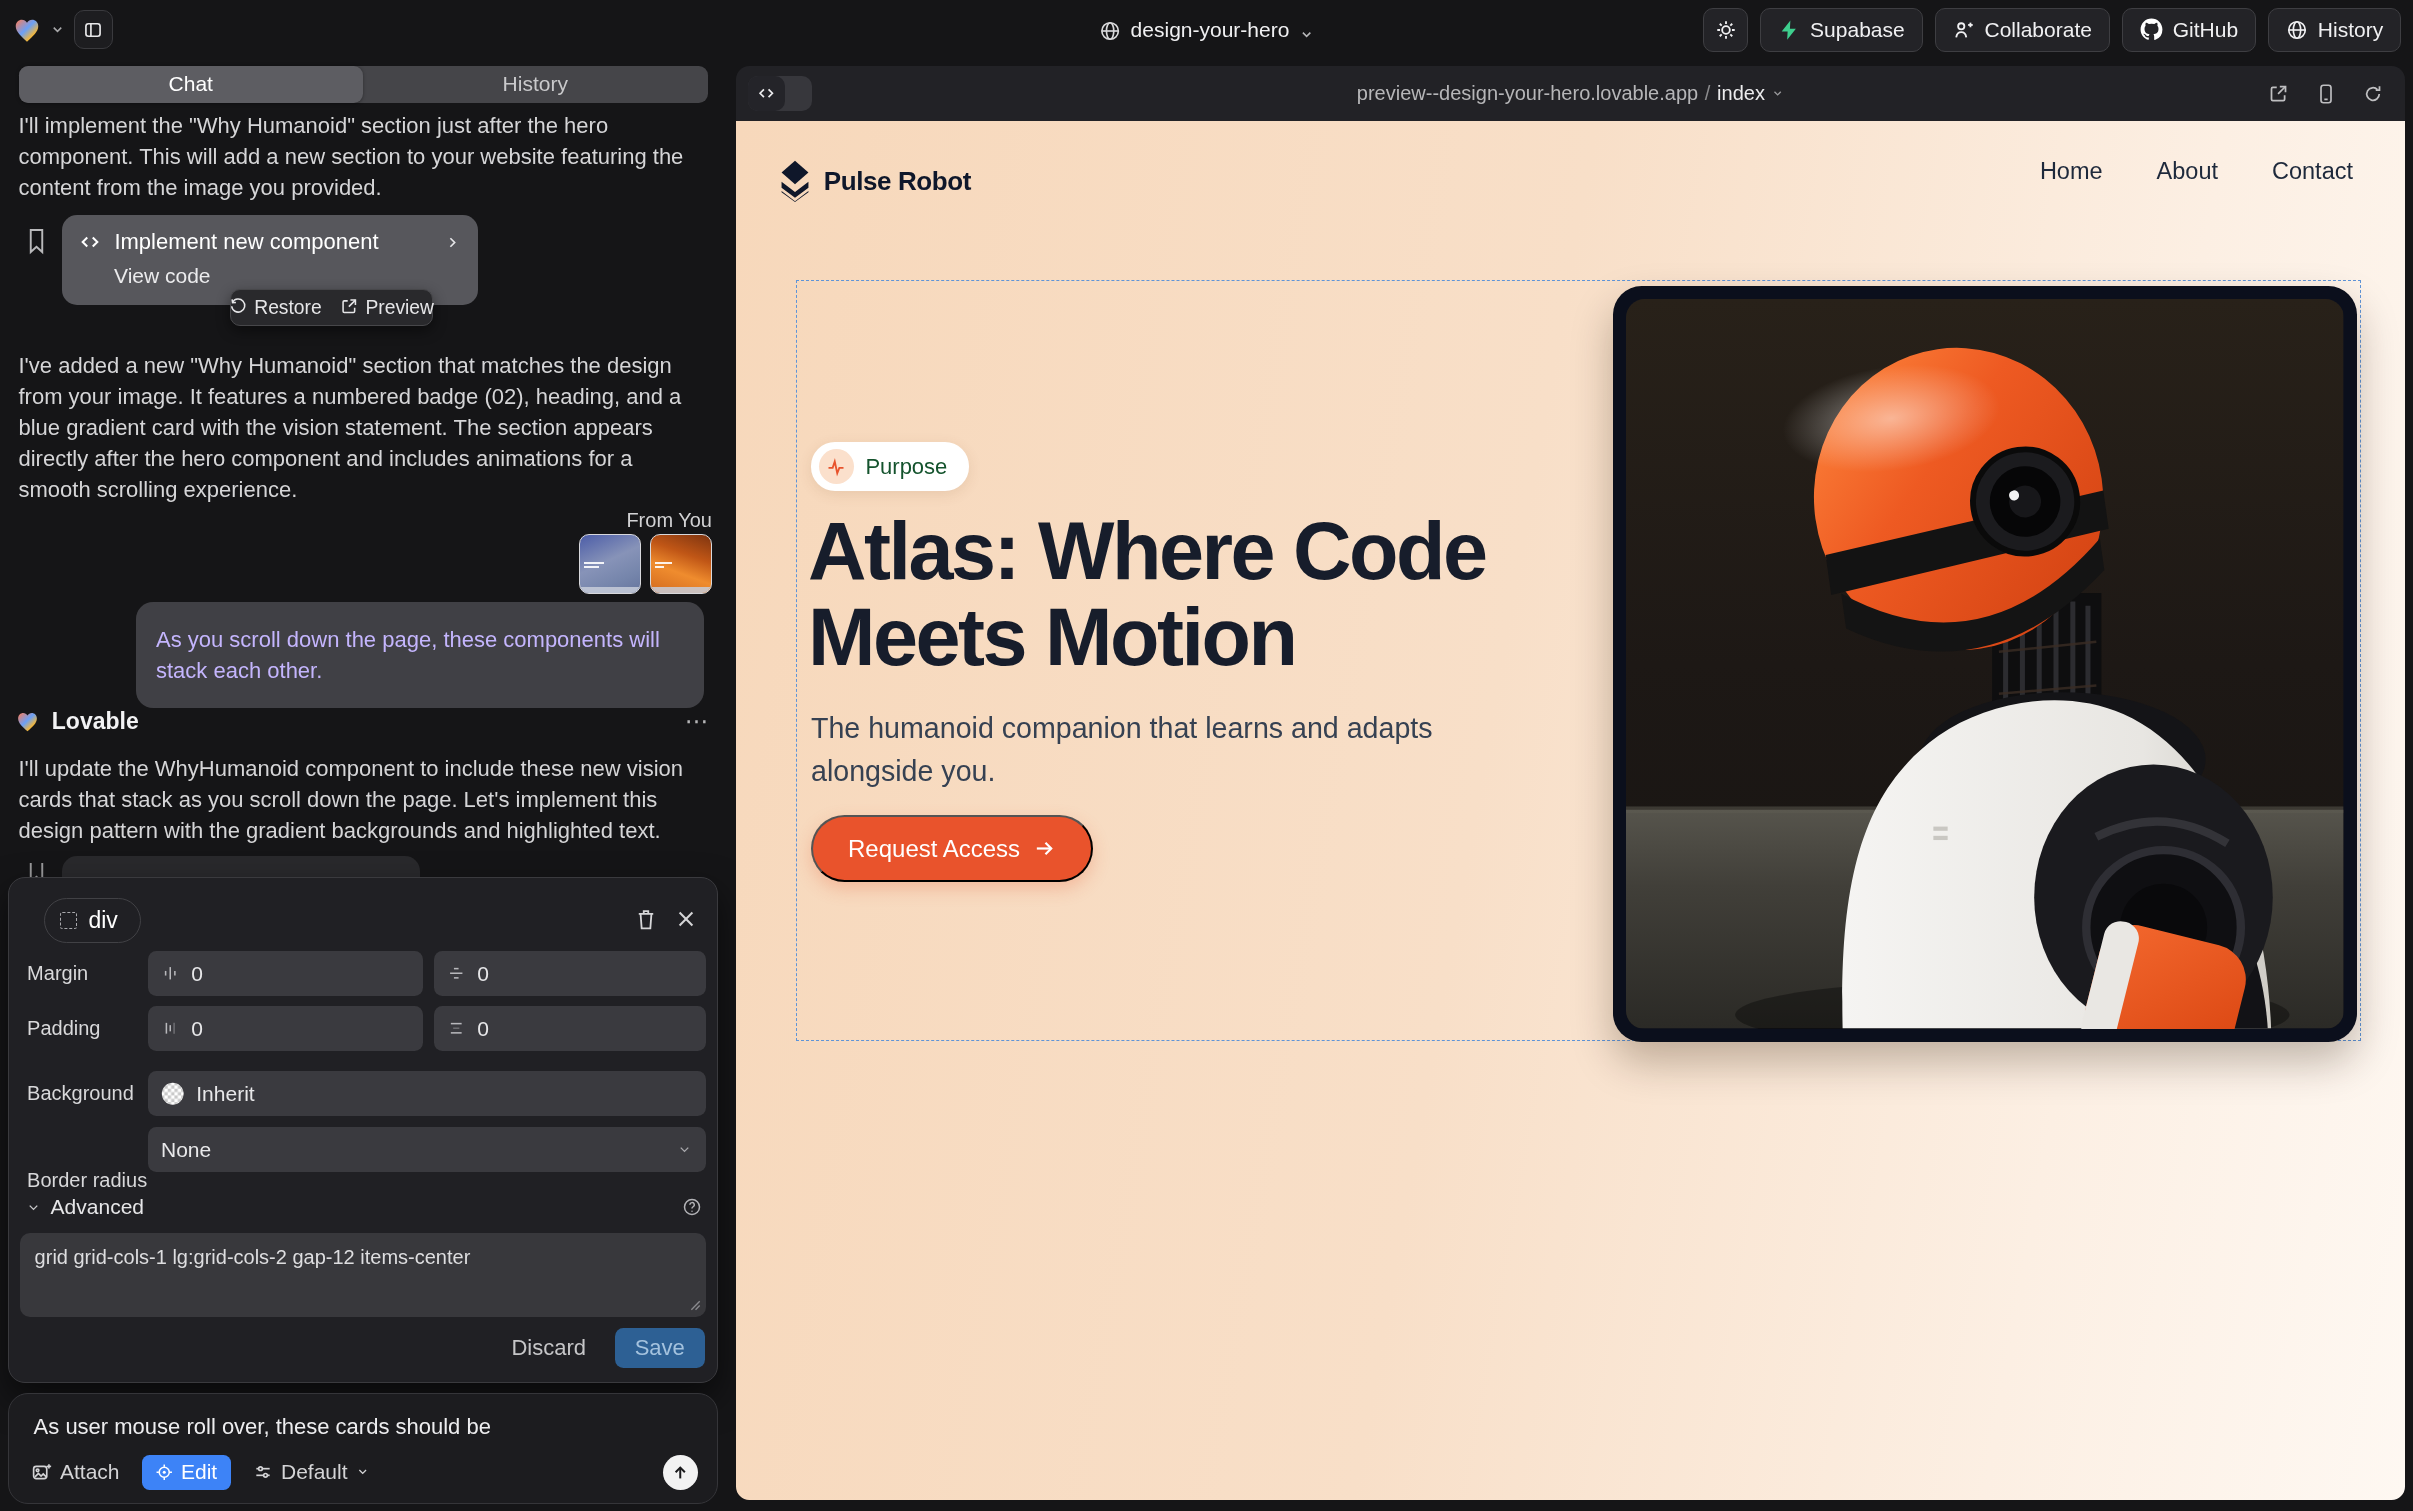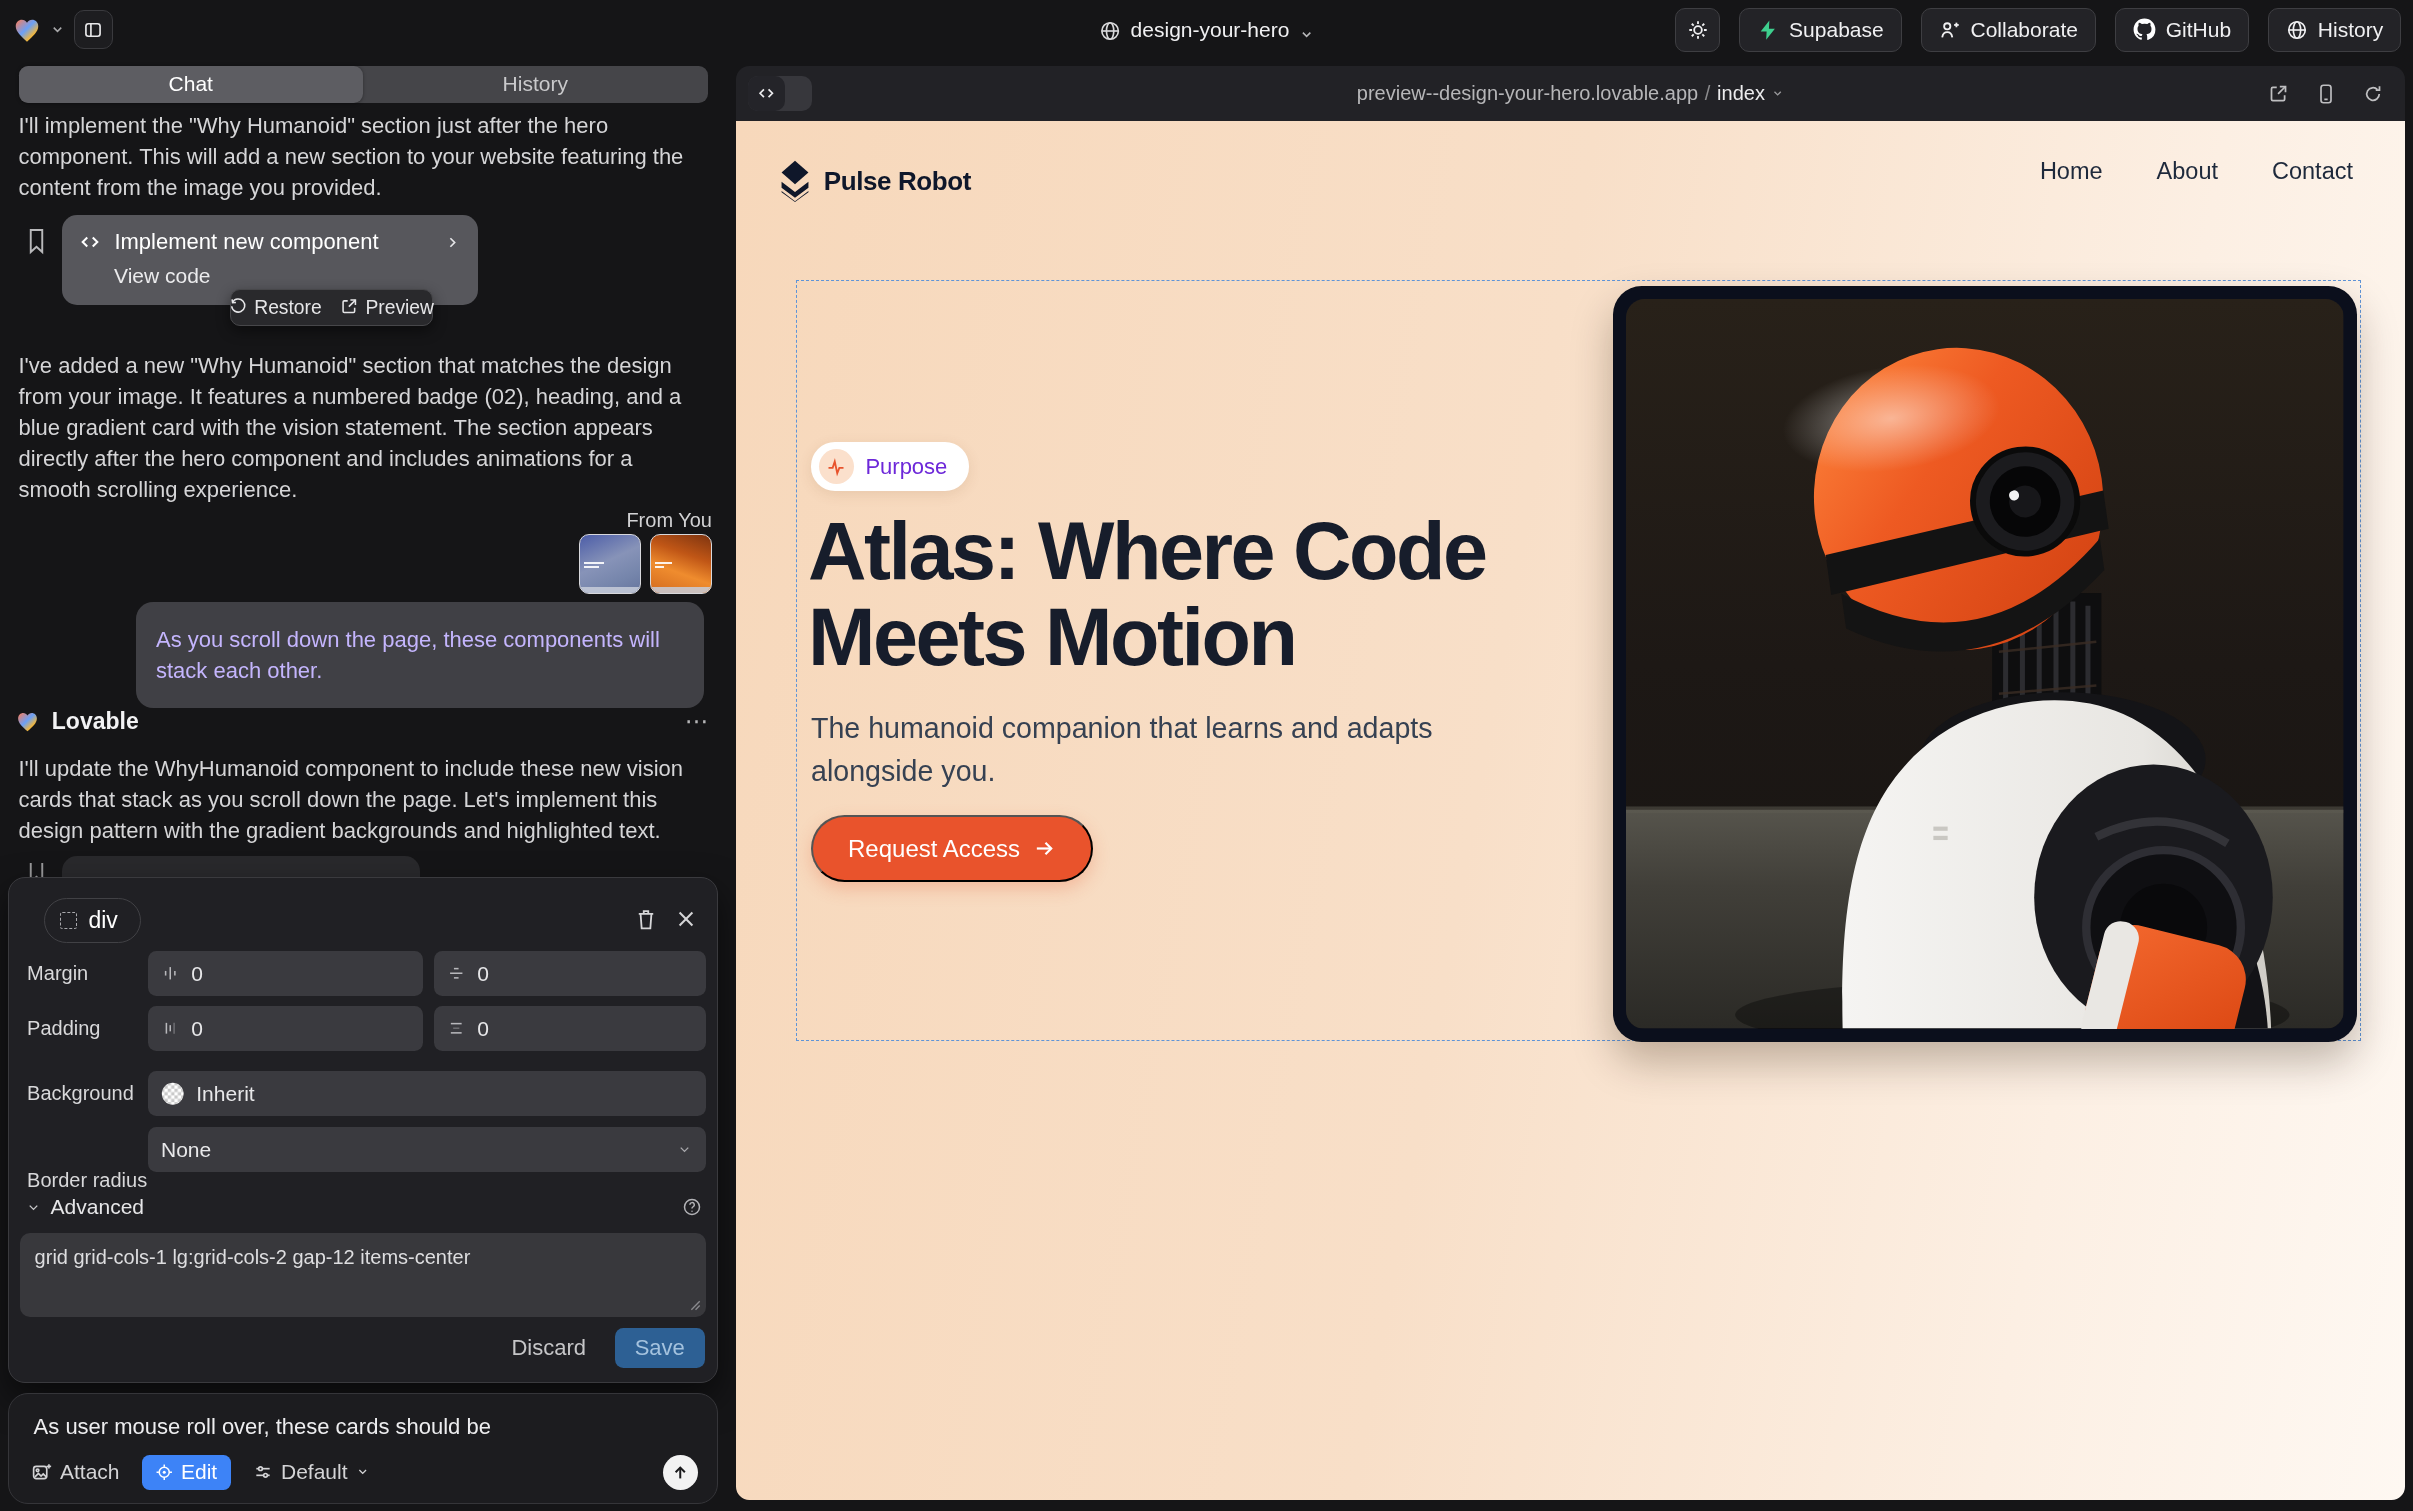"Supabase" .tb-btn { margin-left: 7px -> none }
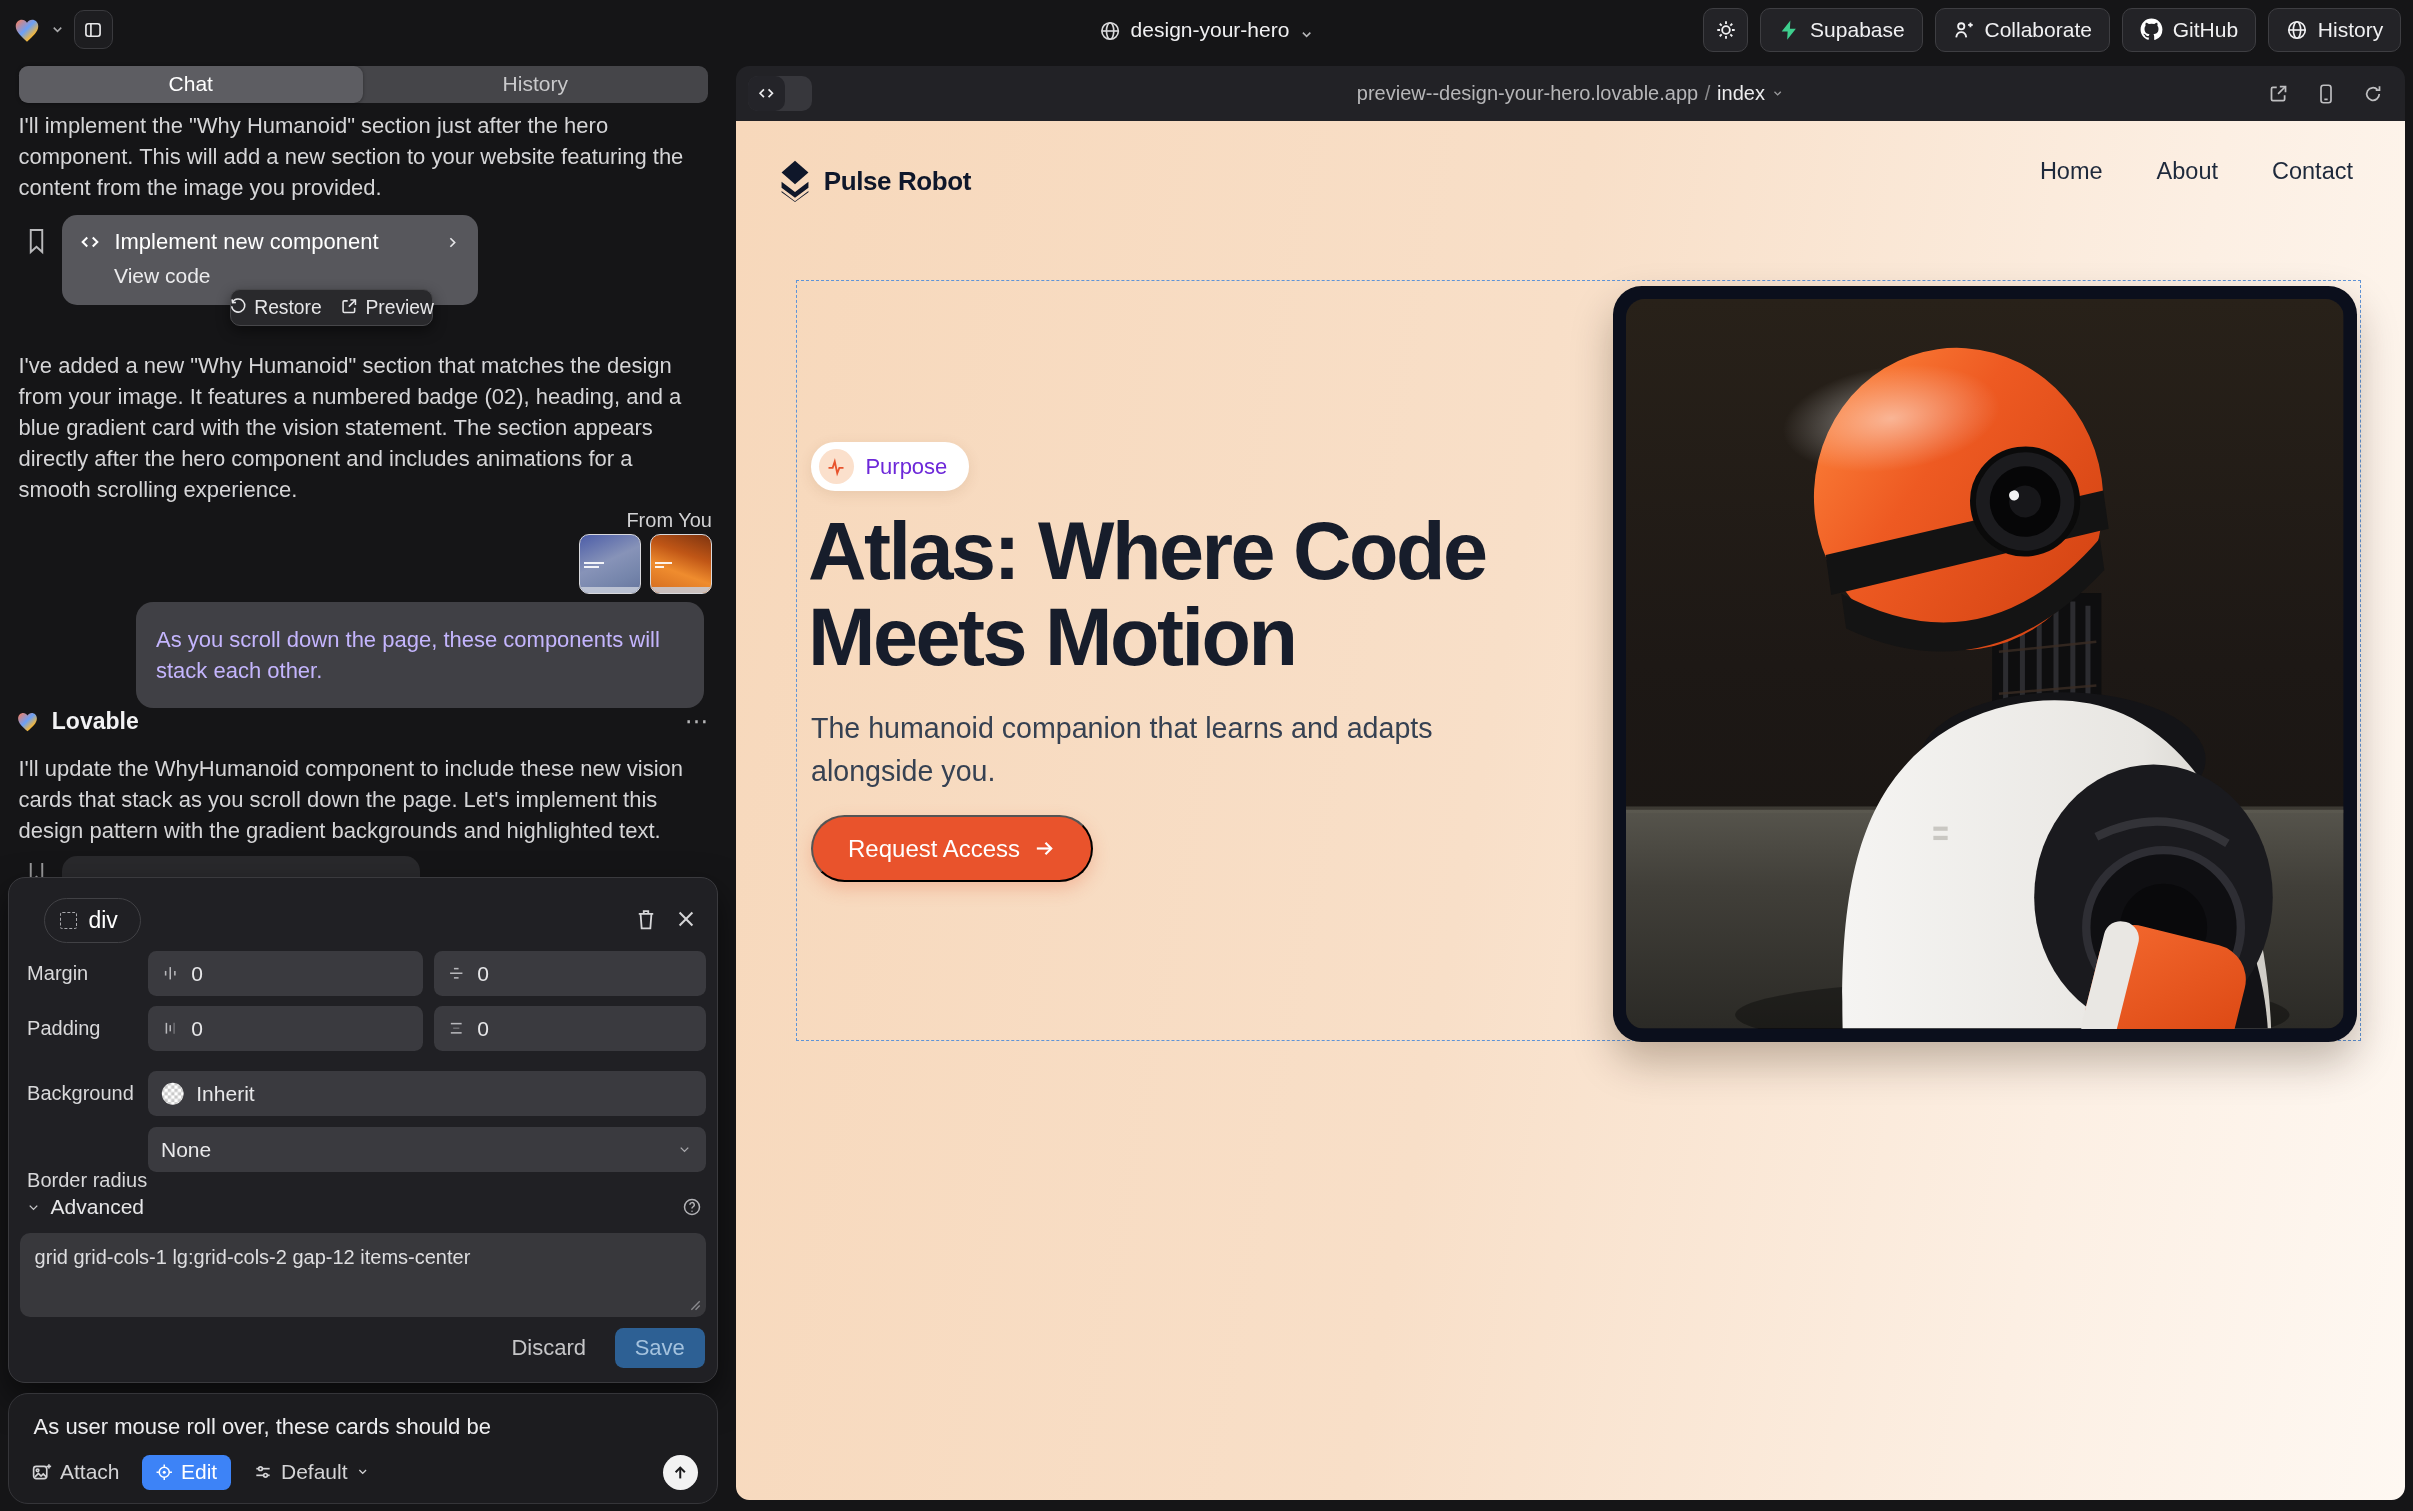"Purpose" .badge { color: #6d28d9 -> #14532d }
